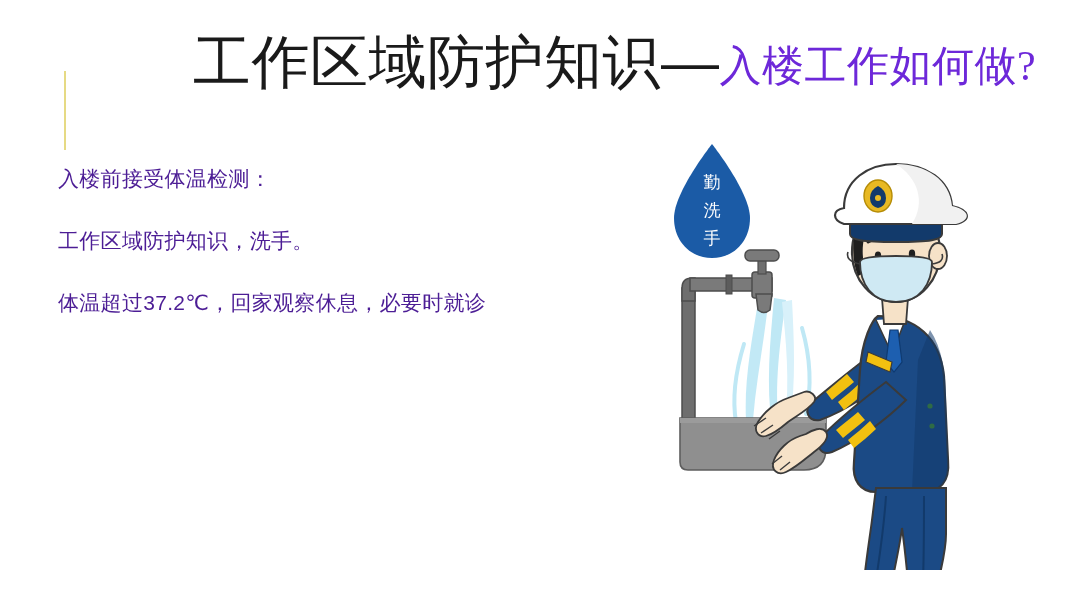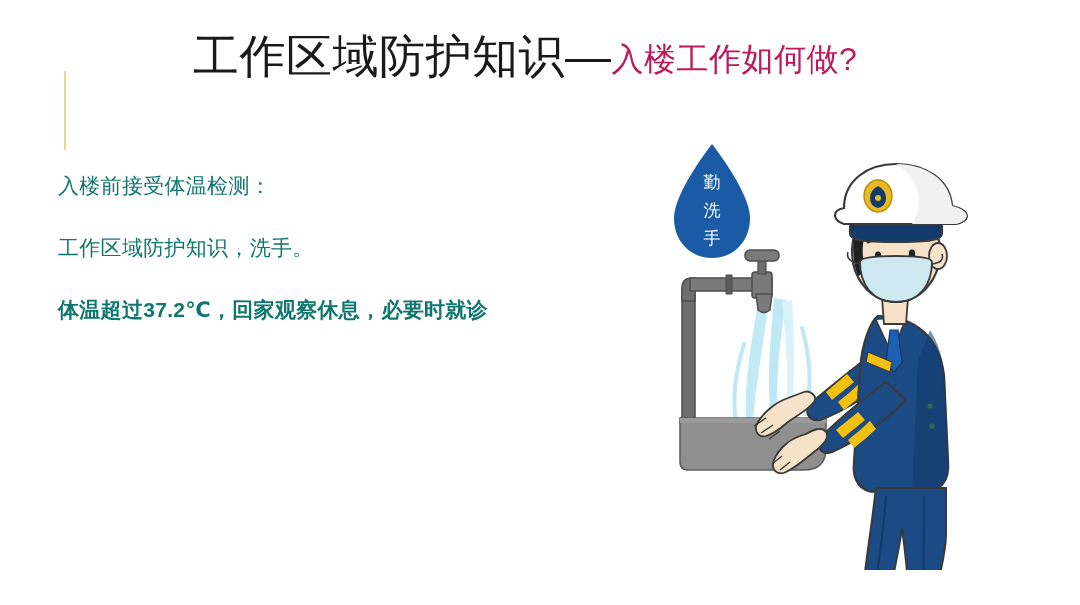"工作区域防护知识—" #slide-title .title-main { font-size: 46px -> 58px }
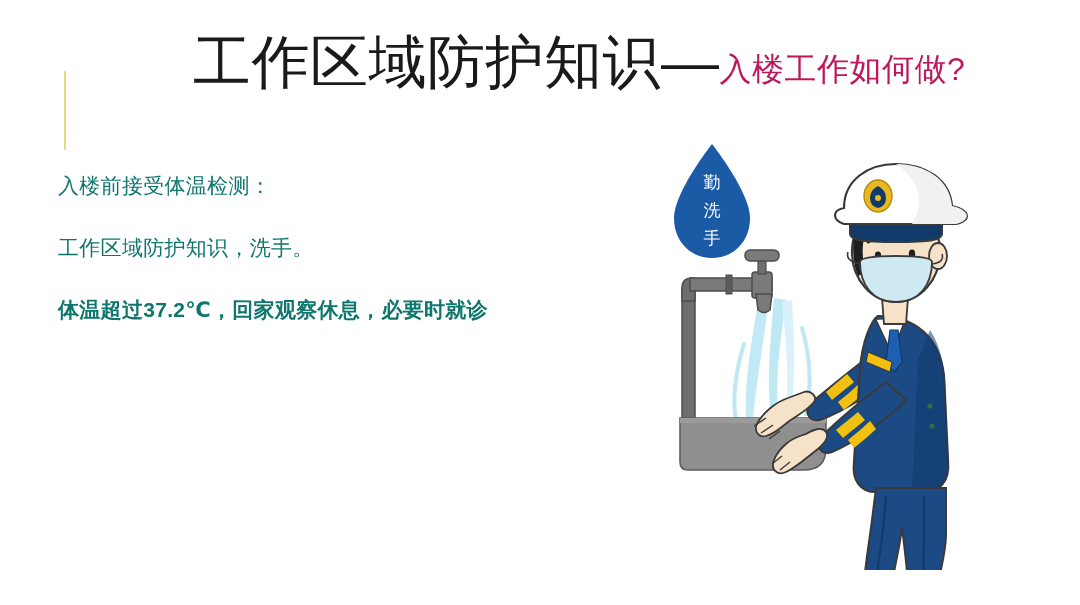"入楼工作如何做?" #slide-title .title-em { color: #be185d -> #6d28d9; font-family: none -> Liberation Serif, serif; font-size: 32px -> 42px }
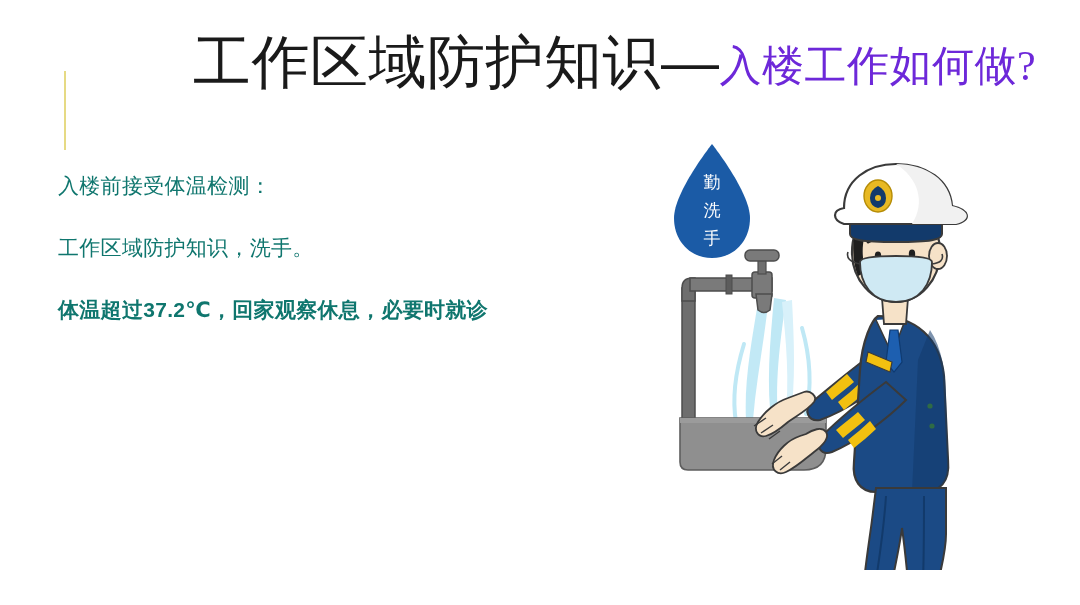"入楼前接受体温检测：" #body-text .body-line { color: #0f766e -> #4c1d95; margin-top: 7px -> none }
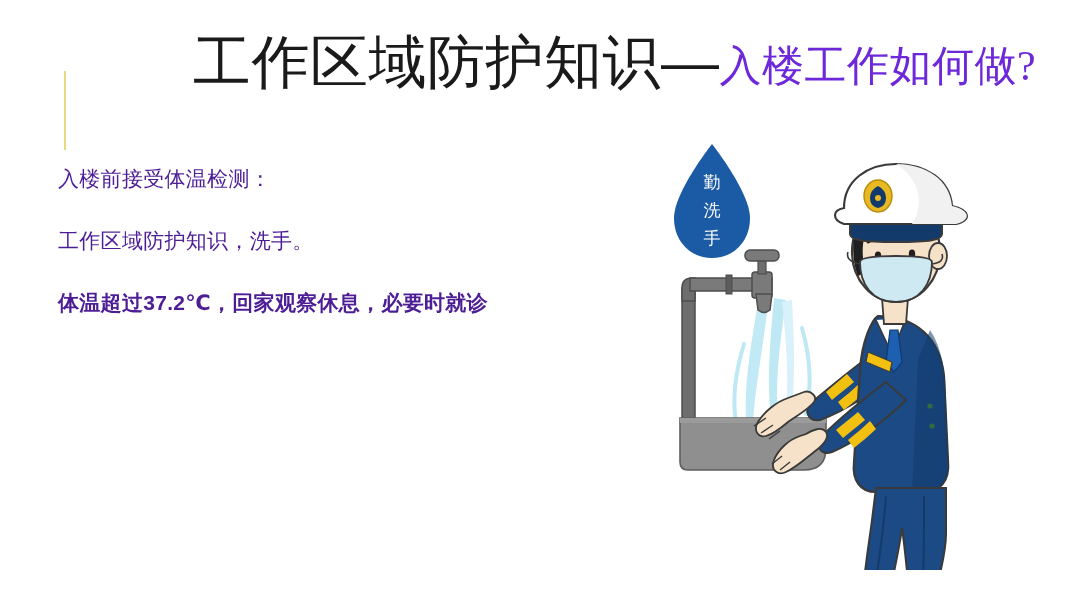"体温超过37.2℃，回家观察休息，必要时就诊" #body-text .body-line:last-child { font-weight: bold -> none }
